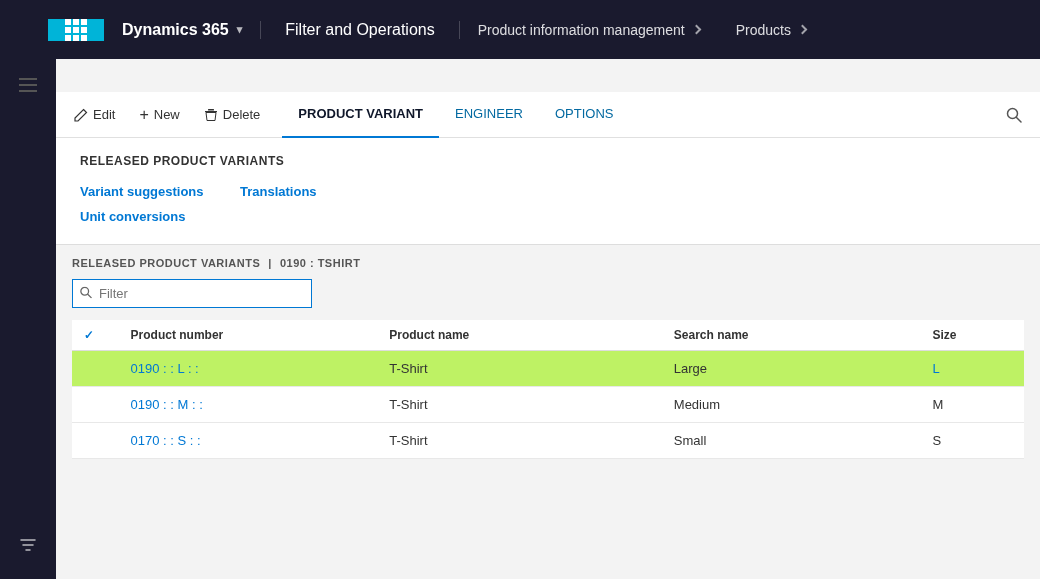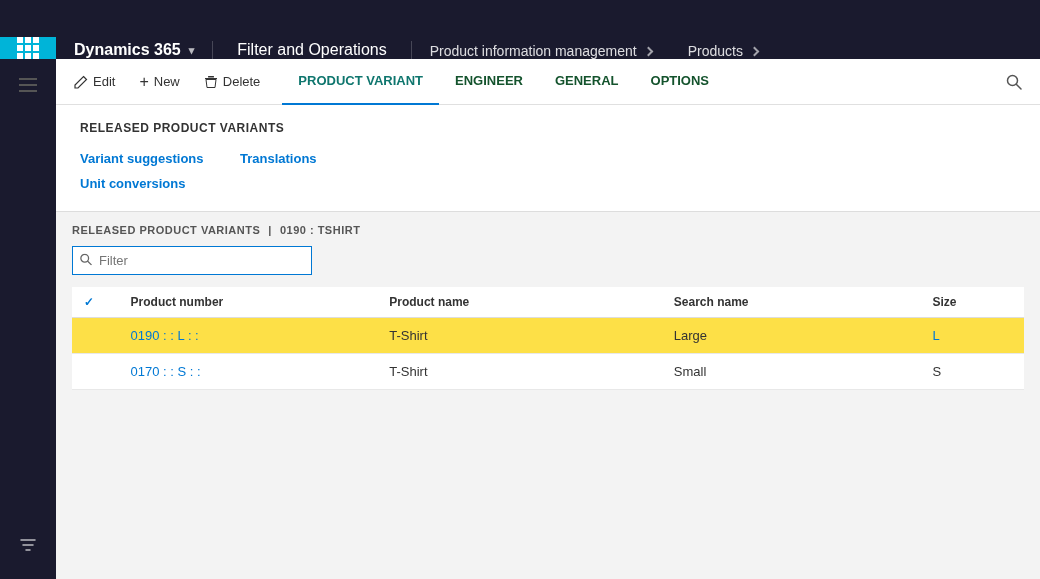"Dynamics 365" .top-nav { align-items: flex-end -> center; padding-left: none -> 48px }
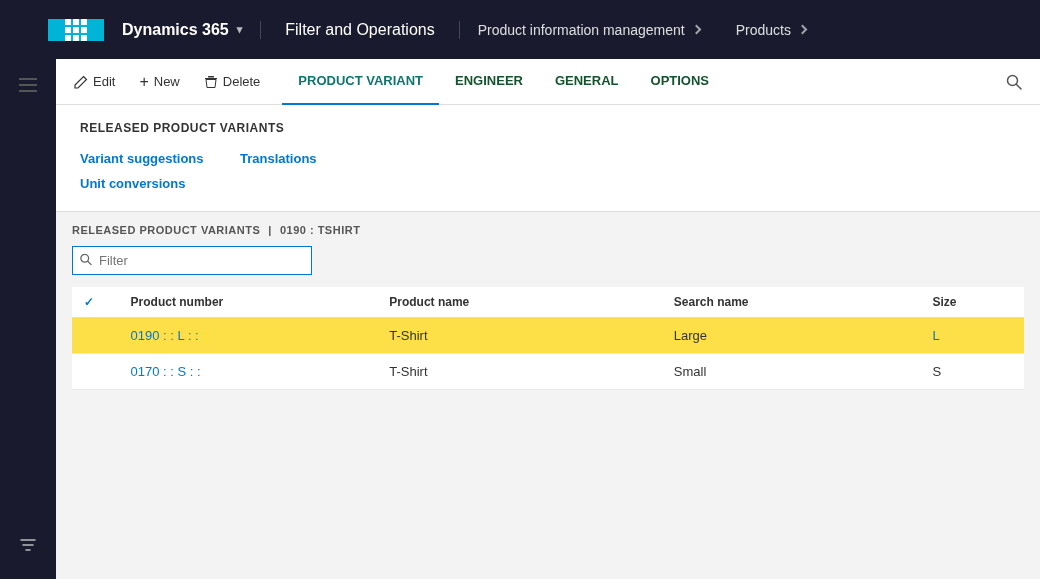"Edit" .toolbar { margin-top: none -> 33px }
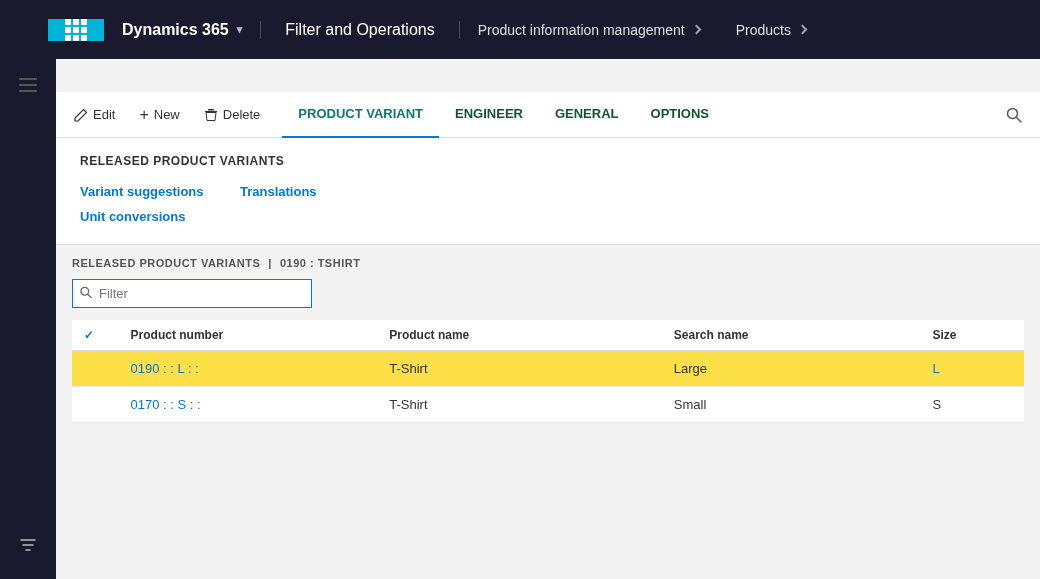"PRODUCT VARIANT" .toolbar-tab.active { color: #0f766e -> #0f172a }
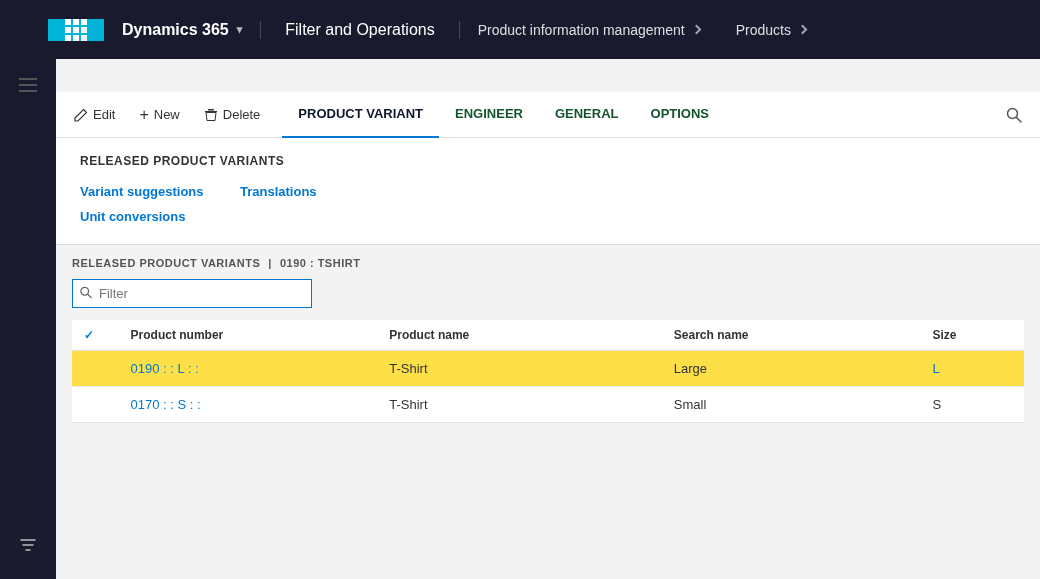"ENGINEER" .toolbar-tab { color: #14532d -> #0369a1; font-weight: 700 -> 400 }
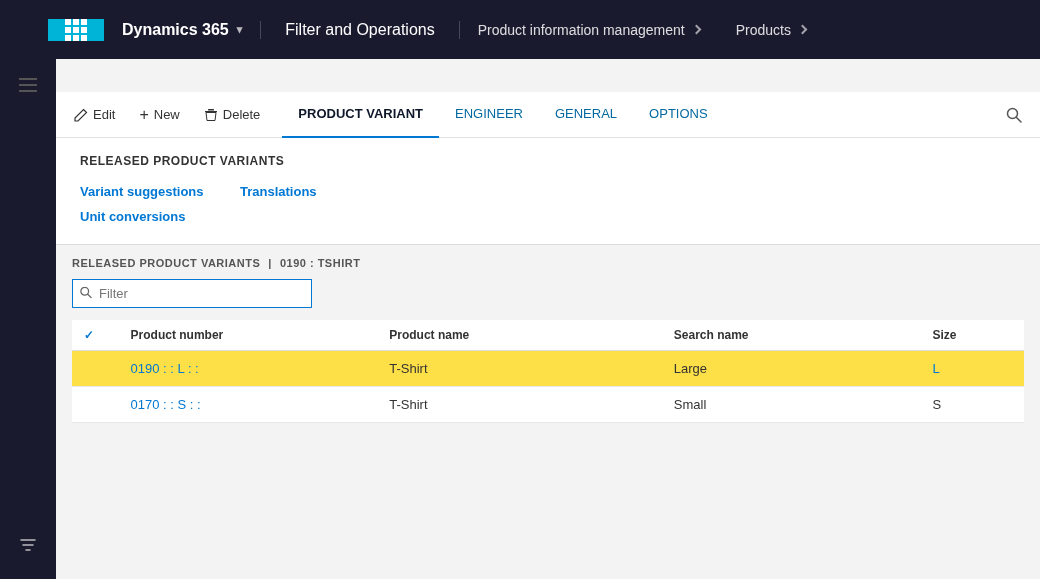"GENERAL" div.toolbar-tab { html: <div> <span>GENERAL</span> </div> -> none }
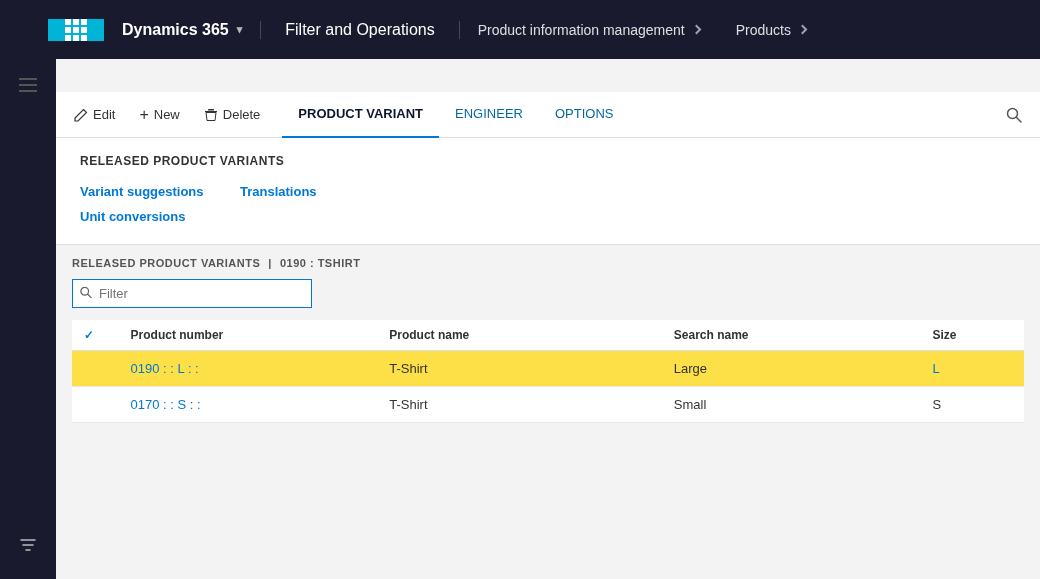"0190 : : L :" .data-table tr.selected td { background: #fde047 -> #bef264 }
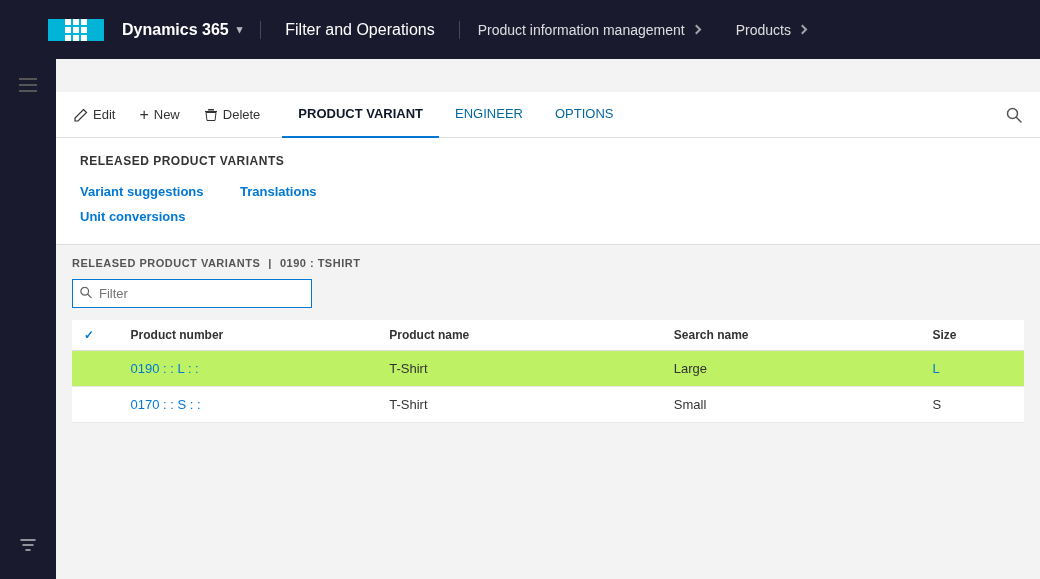"0190 : : M :" tr { html: none -> <tr> <td></td> <td> <span>0190 : : M : :</span> </td> <td>T-Shirt</td> <td>Medium</td> <td>M</td> </tr> }
